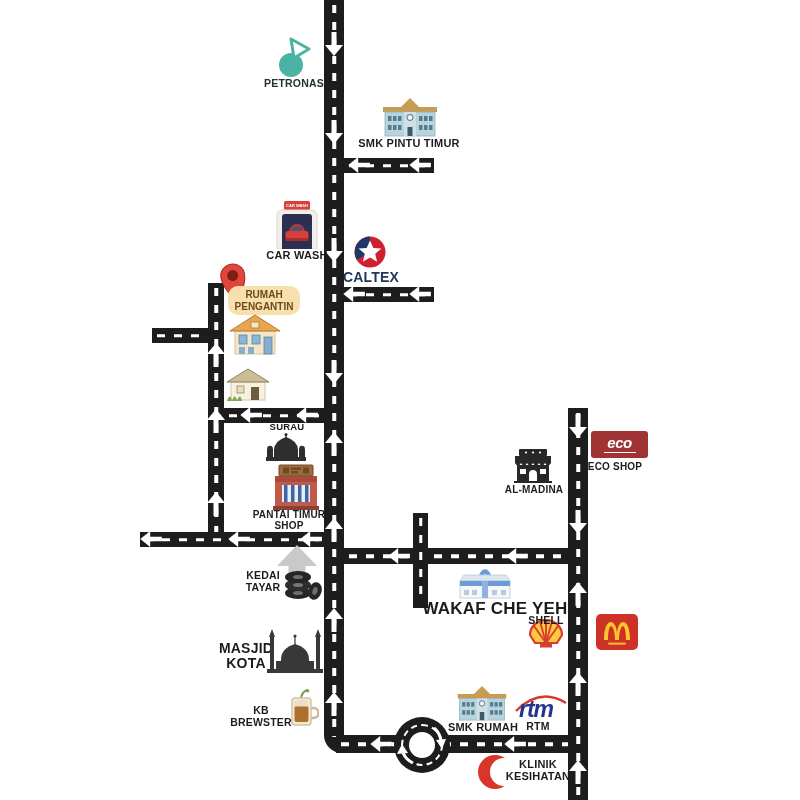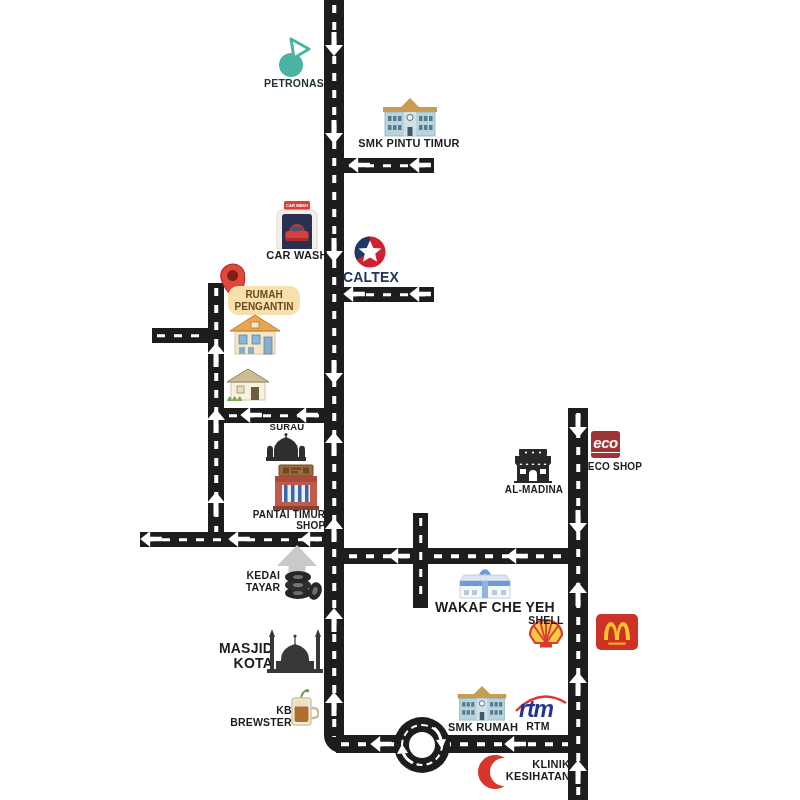"PETRONAS" .lbl { text-align: right -> center }
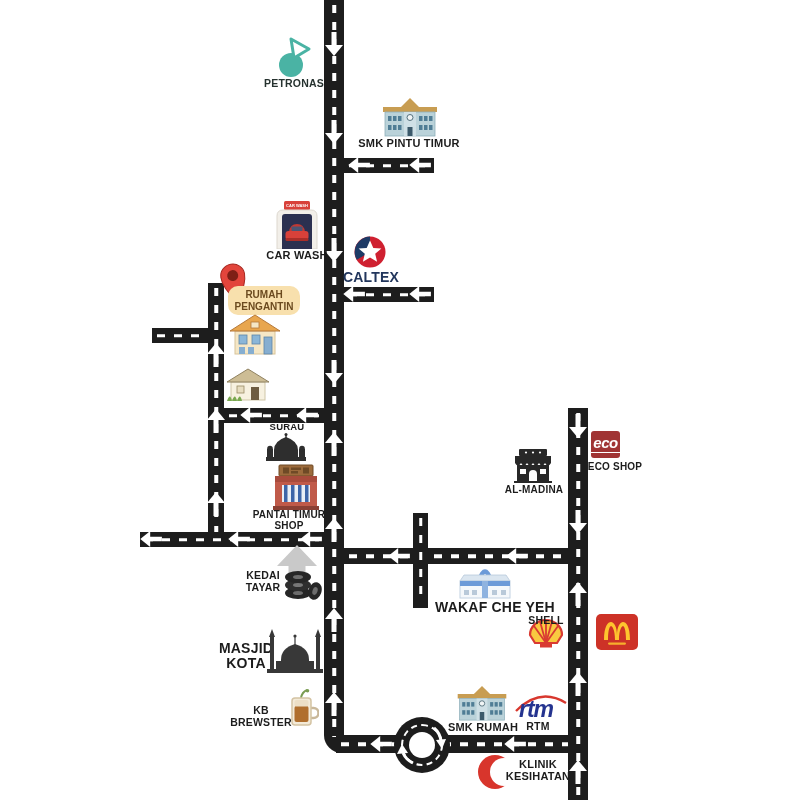"eco" .eco-logo { width: 29px -> 57px }
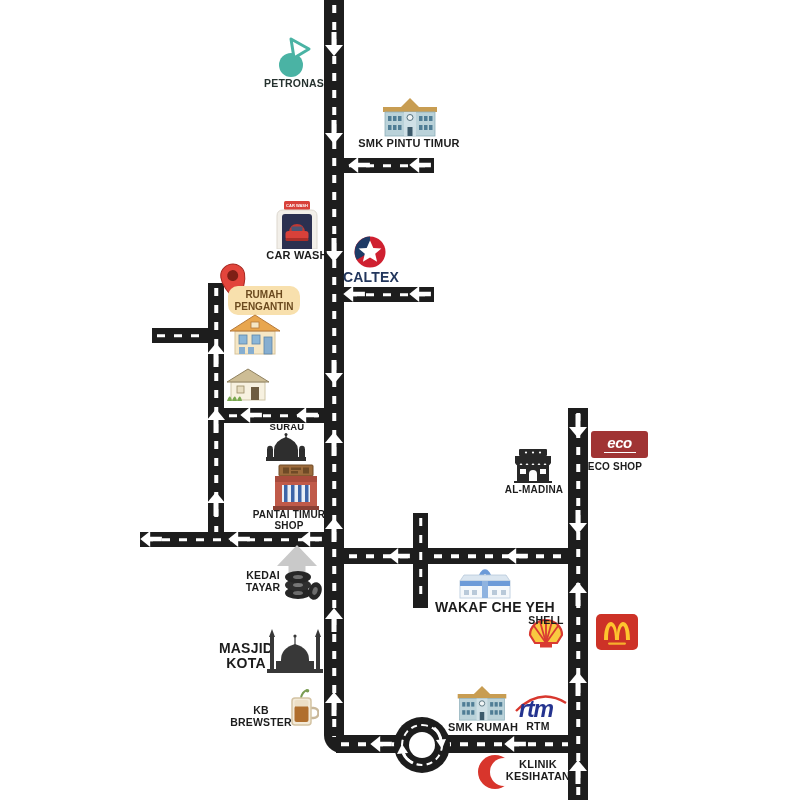"WAKAF CHE YEH" div.lbl { font-size: 14px -> 17px }
